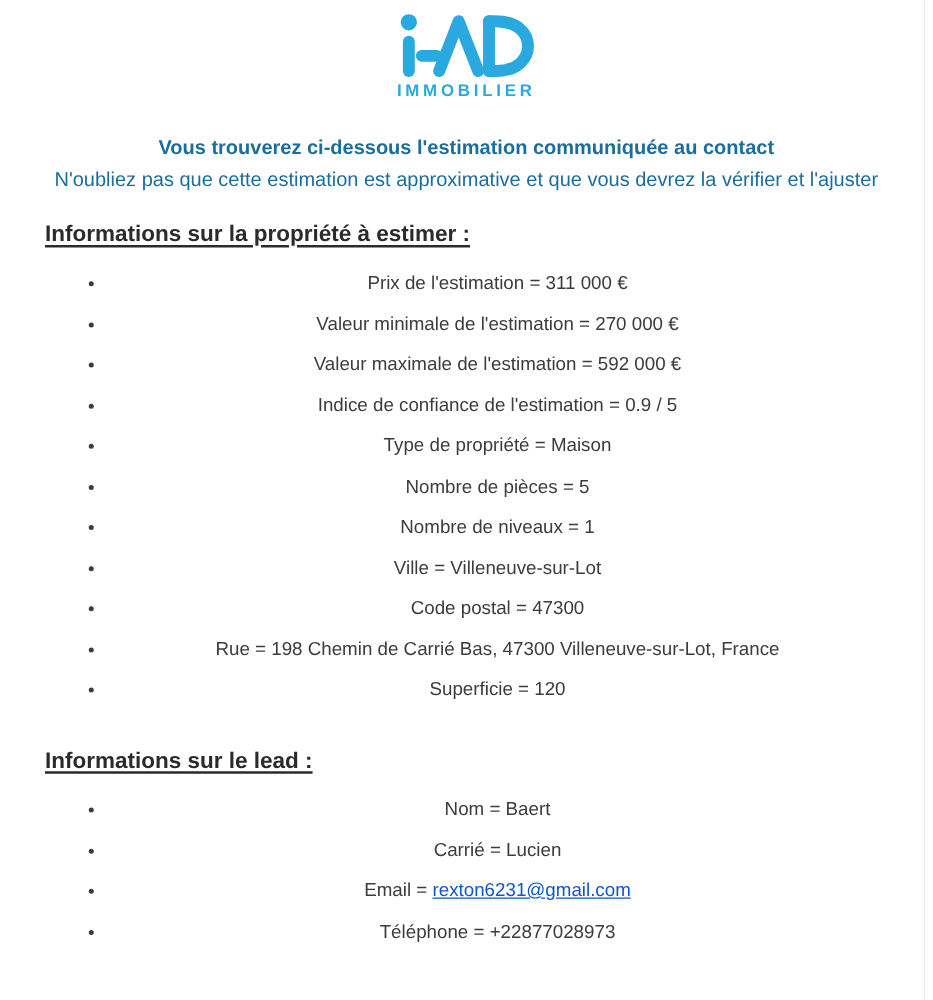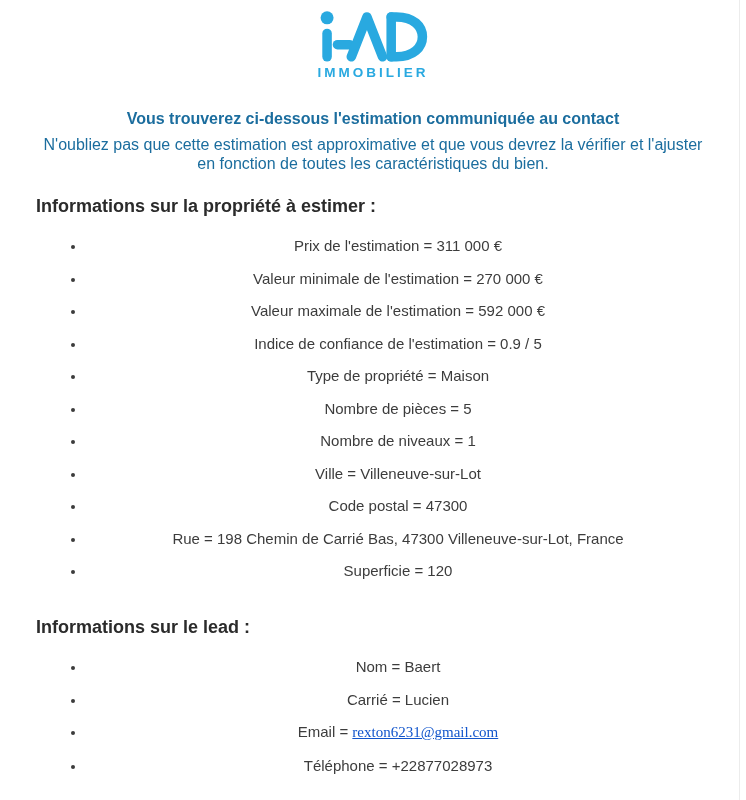"en fonction de toutes les" span { html: <span>en fonction de toutes les caractéristiques du bien.</span> -> none }
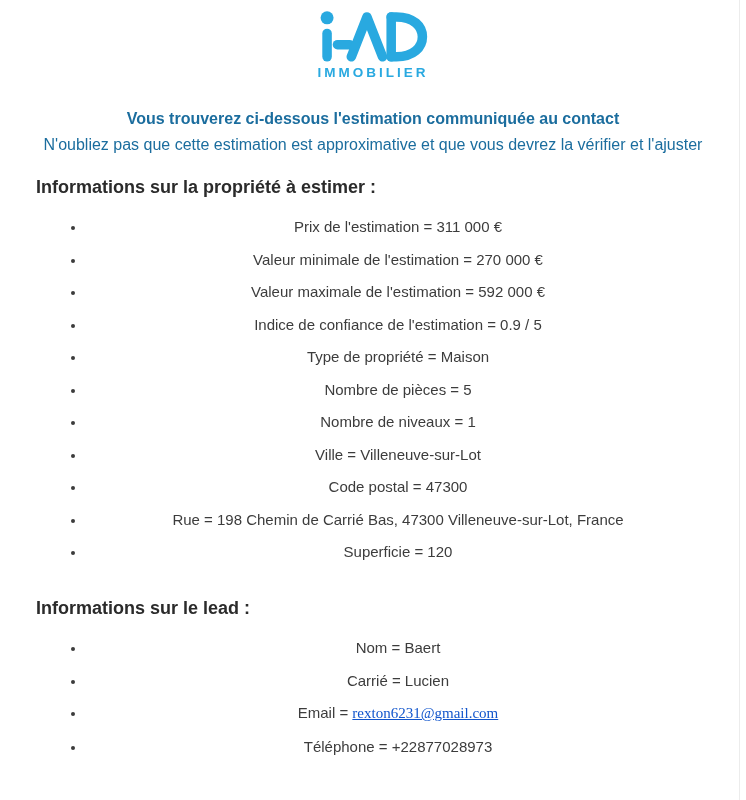"Informations sur la propriété à" .section-heading { text-decoration: none -> underline }
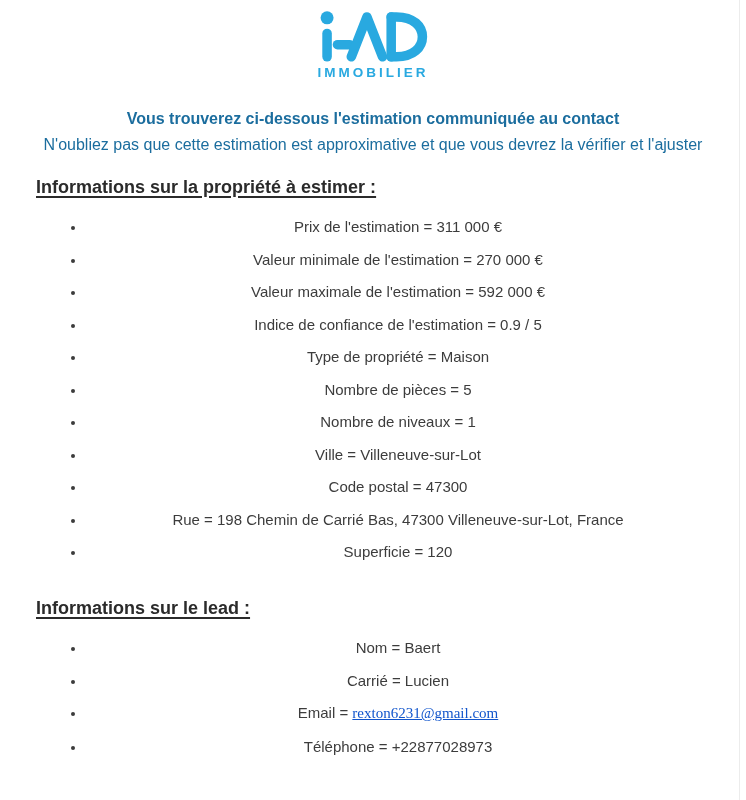"rexton6231@gmail.com" a.email-link { font-family: Liberation Serif, serif -> none }
